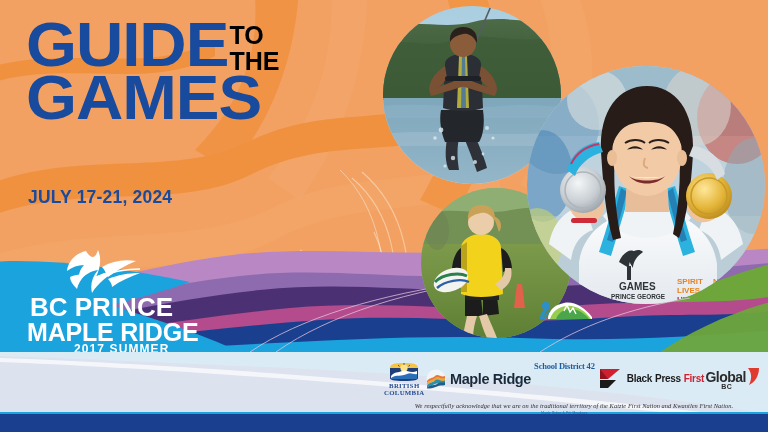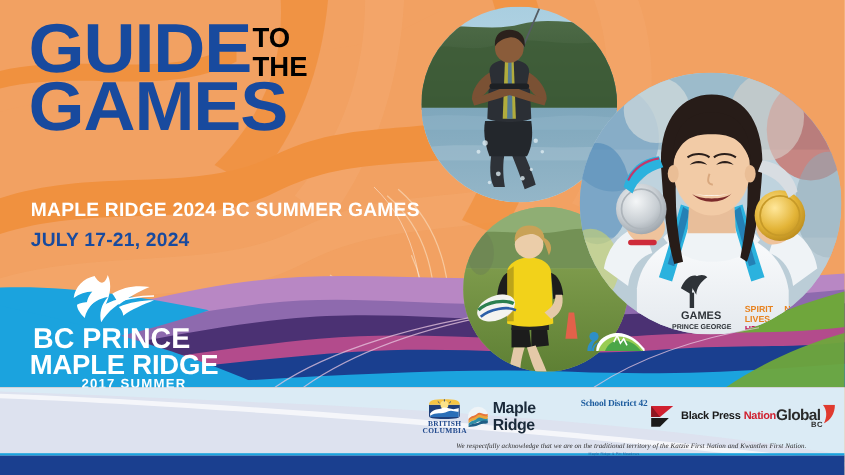"MAPLE RIDGE 2024 BC SUMMER" div { html: <div>MAPLE RIDGE 2024 BC SUMMER GAMES</div> -> none }
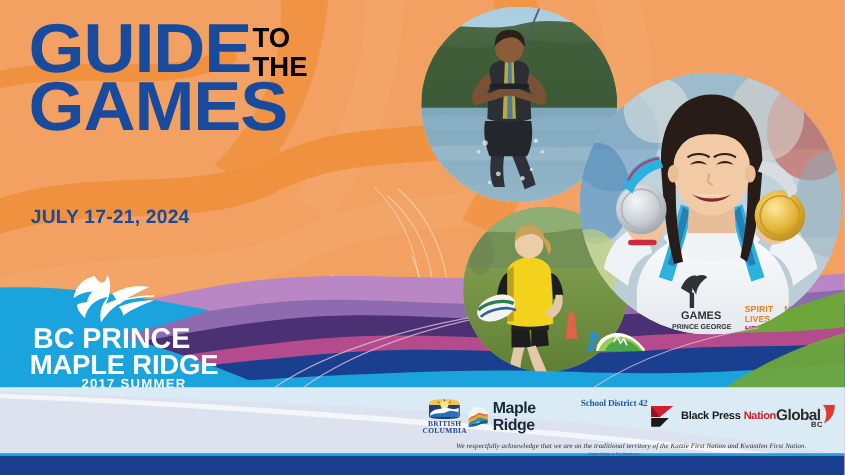"Nation" span.bp-word { text: Nation -> First }
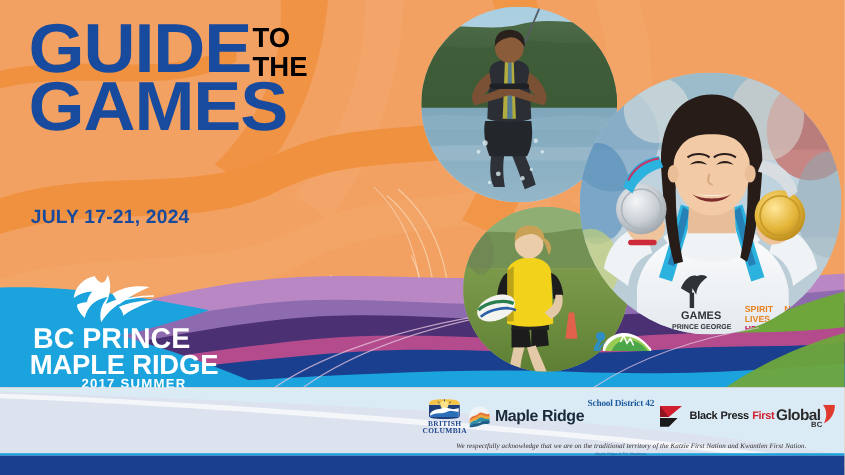"Global" div { align-items: flex-end -> center }
